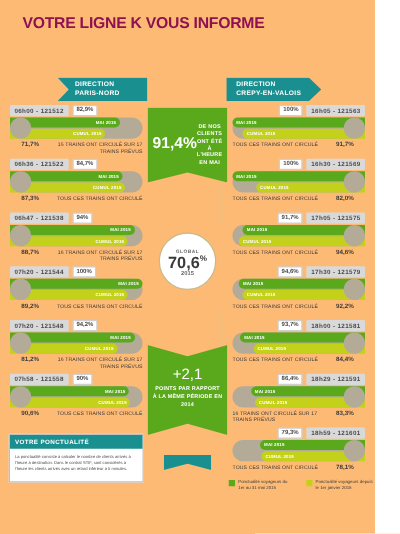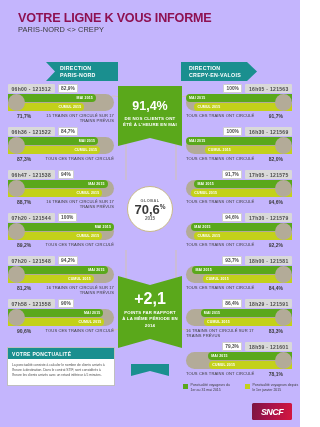"VOTRE LIGNE K VOUS INFORME" .page { background: #c4b5fd -> #fdba74 }
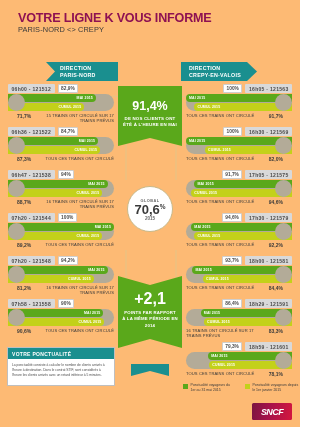"PARIS-NORD <> CREPY" div.subtitle2 { html: <div>PARIS-NORD &lt;&gt; CREPY</div> -> none }
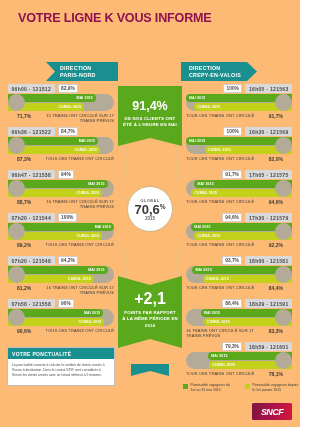"91,4%" .cc-badge { flex-direction: column -> row }
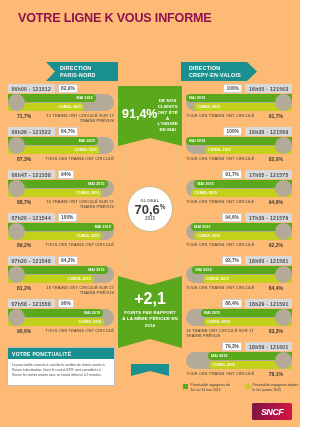"+2,1" .cc-plus { font-size: 16px -> 12px; font-weight: bold -> normal }
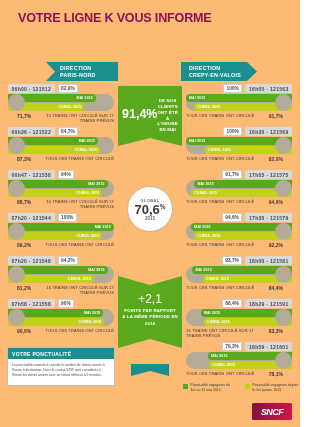"SNCF" div.sncf { html: <div> <span>SNCF</span> </div> -> none }
